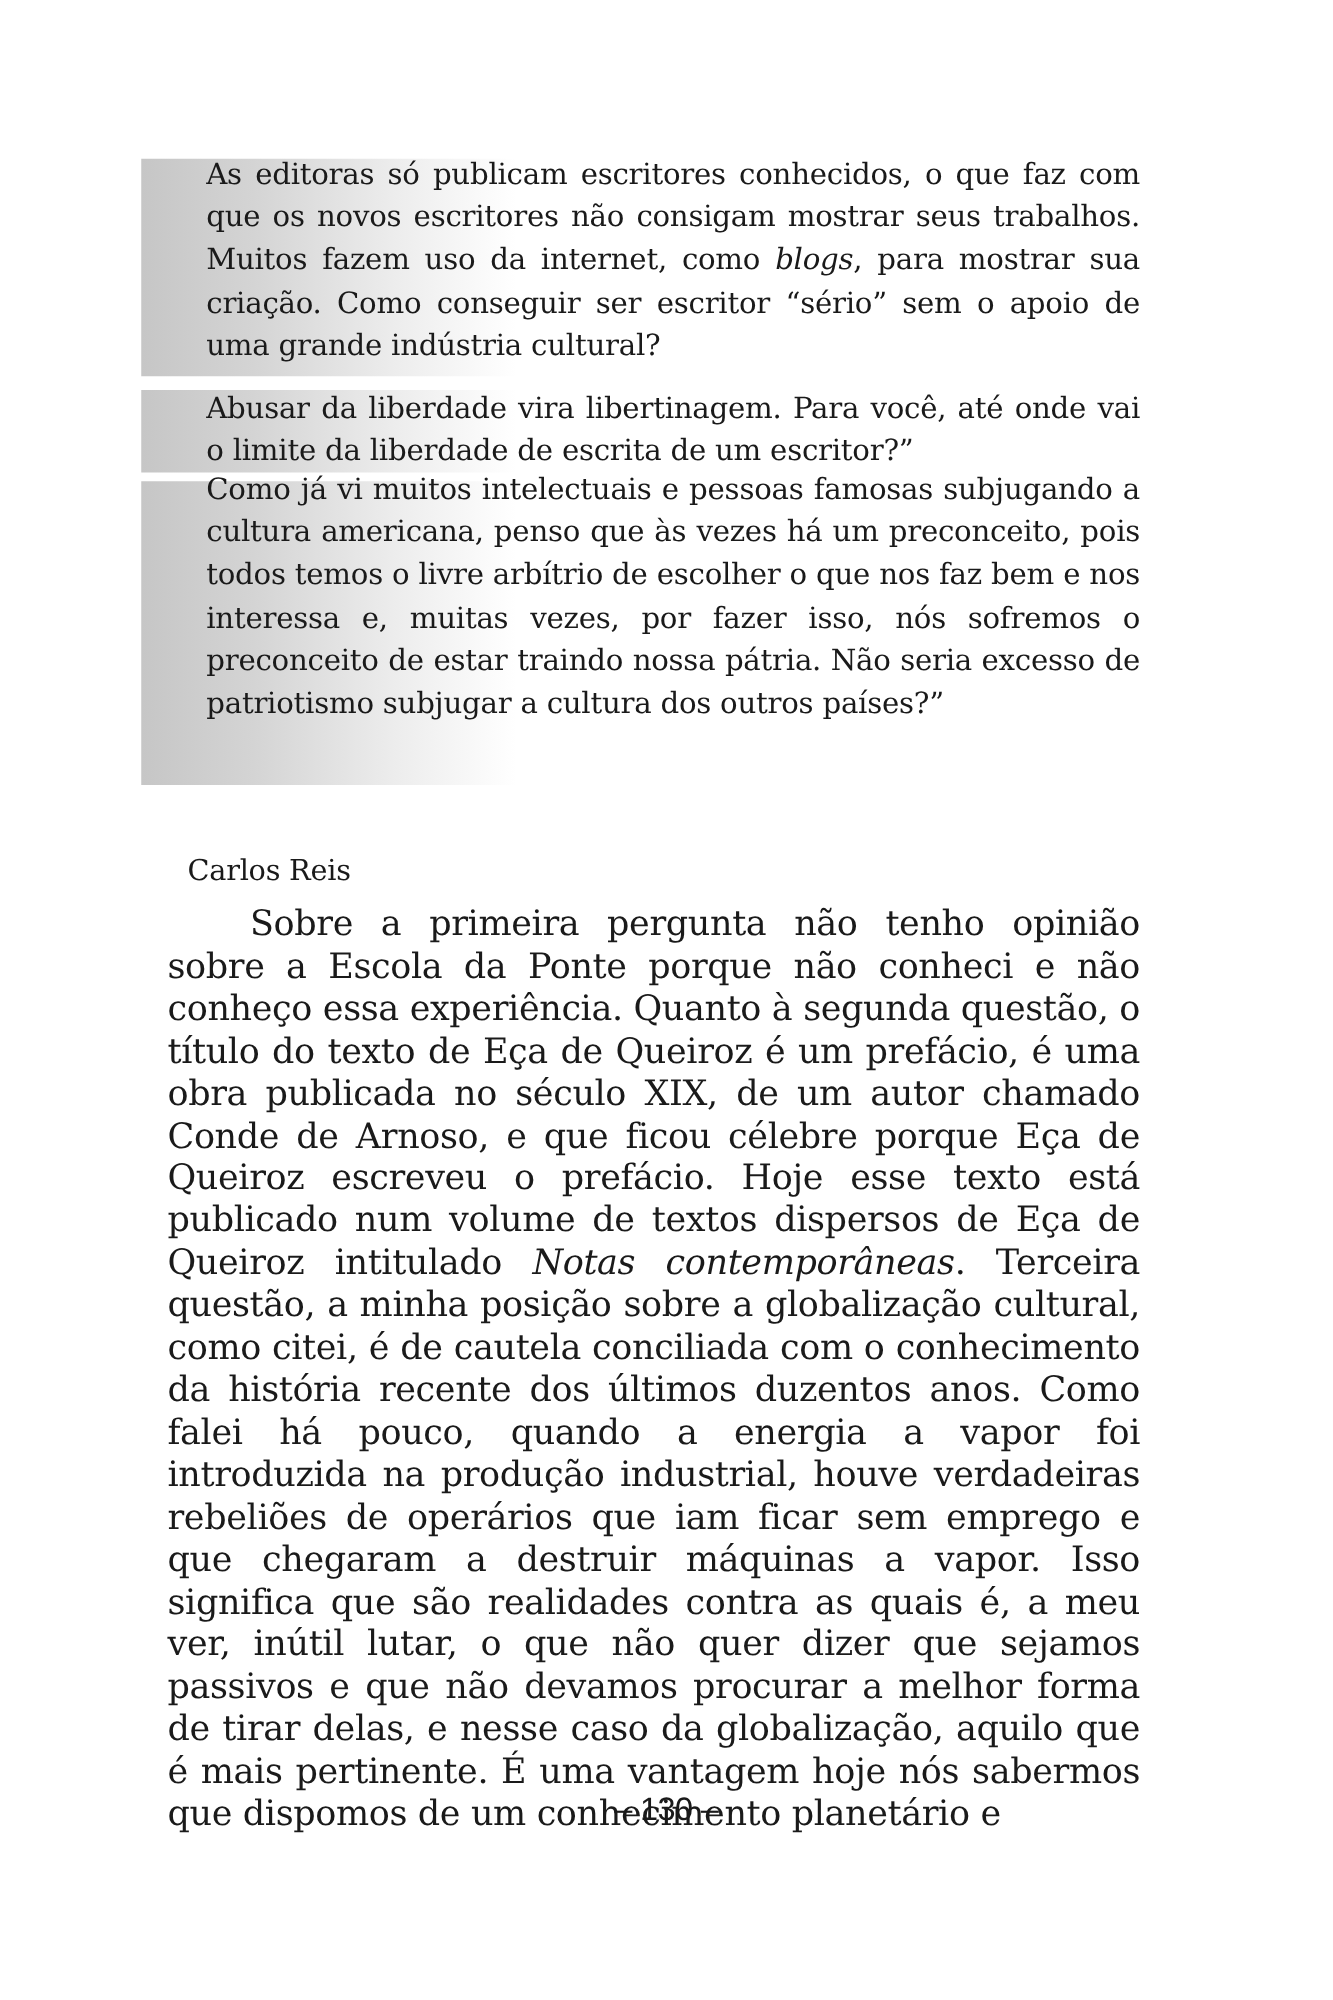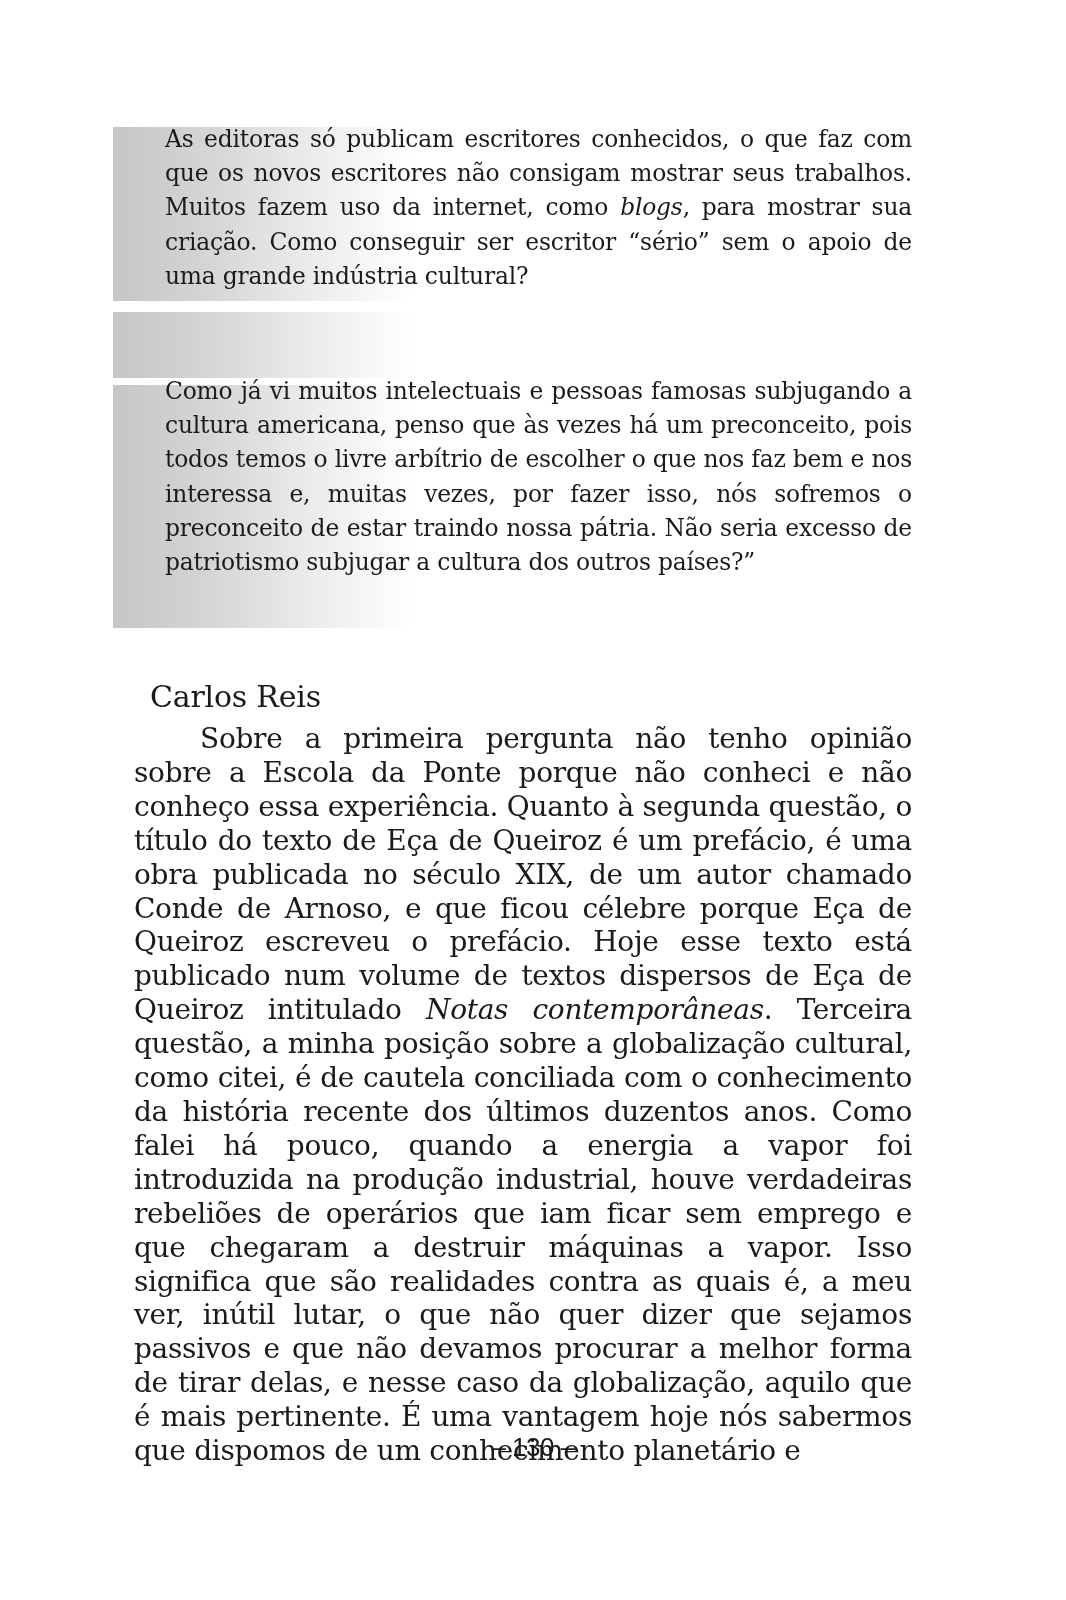"Abusar da liberdade vira libertinagem." p.qtext { html: none -> <p> <span>Abusar da liberdade vira libertinagem. Para você, até onde vai o limite da liberdade de escrita de um escritor?”</span> </p> }
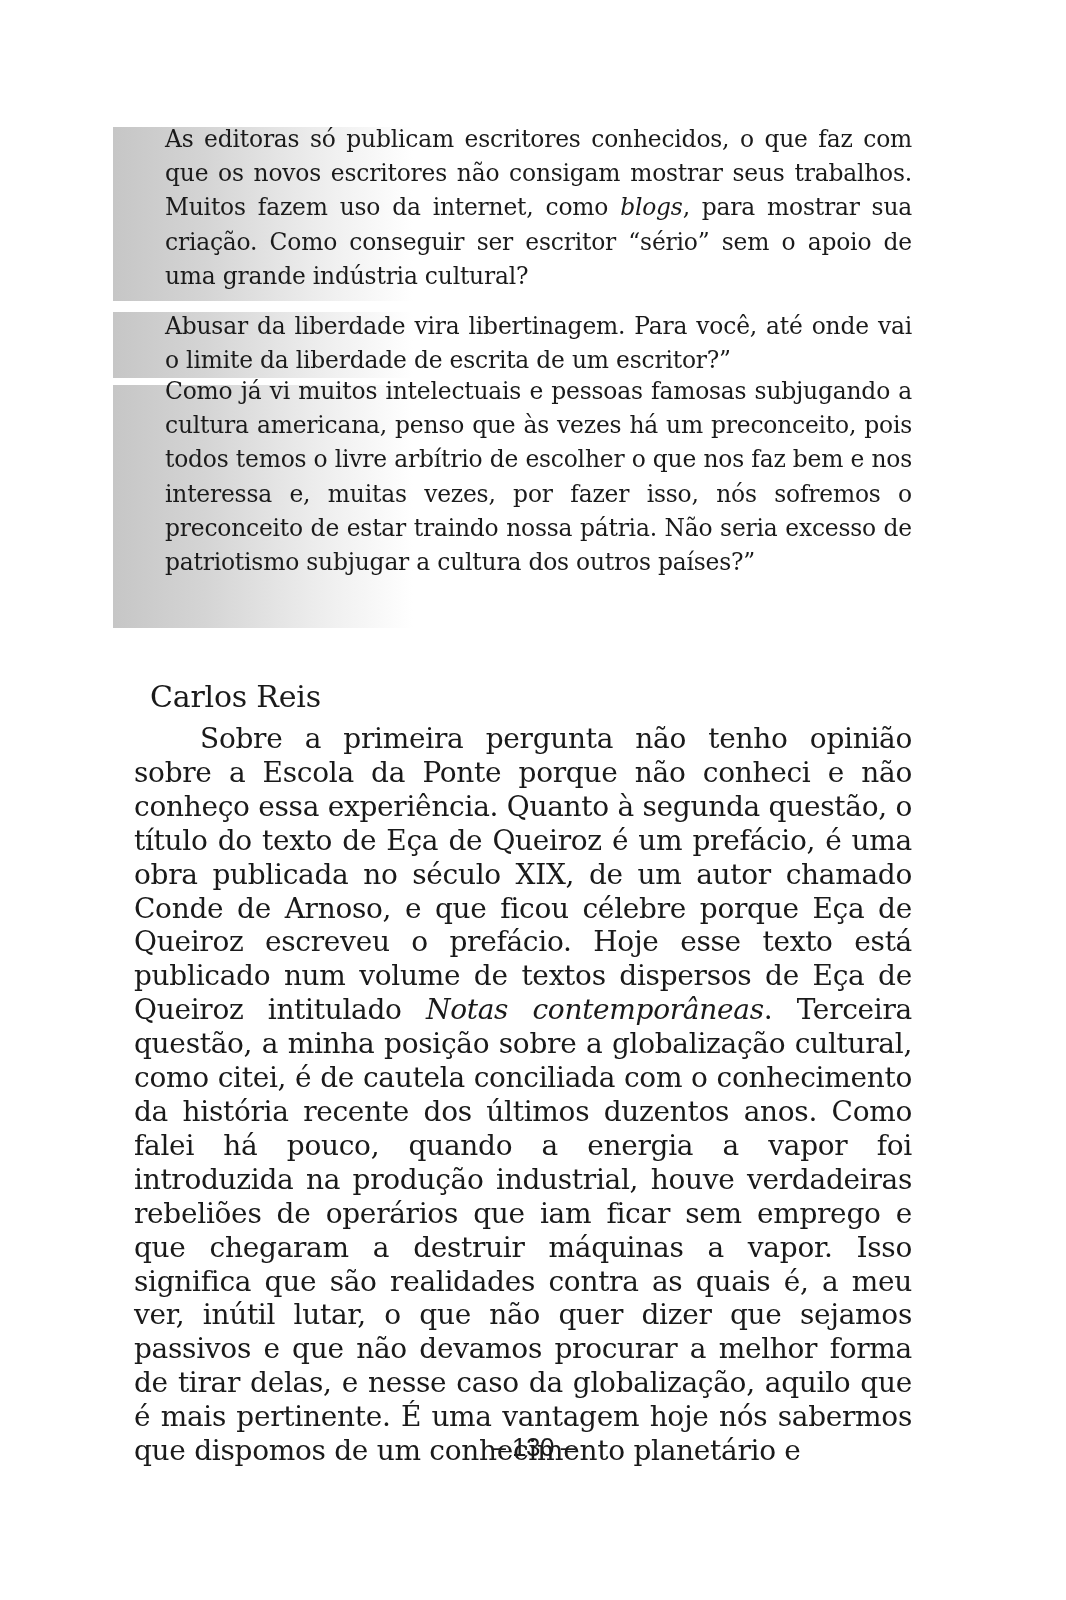"Carlos Reis" .author { font-size: 30px -> 23px }
